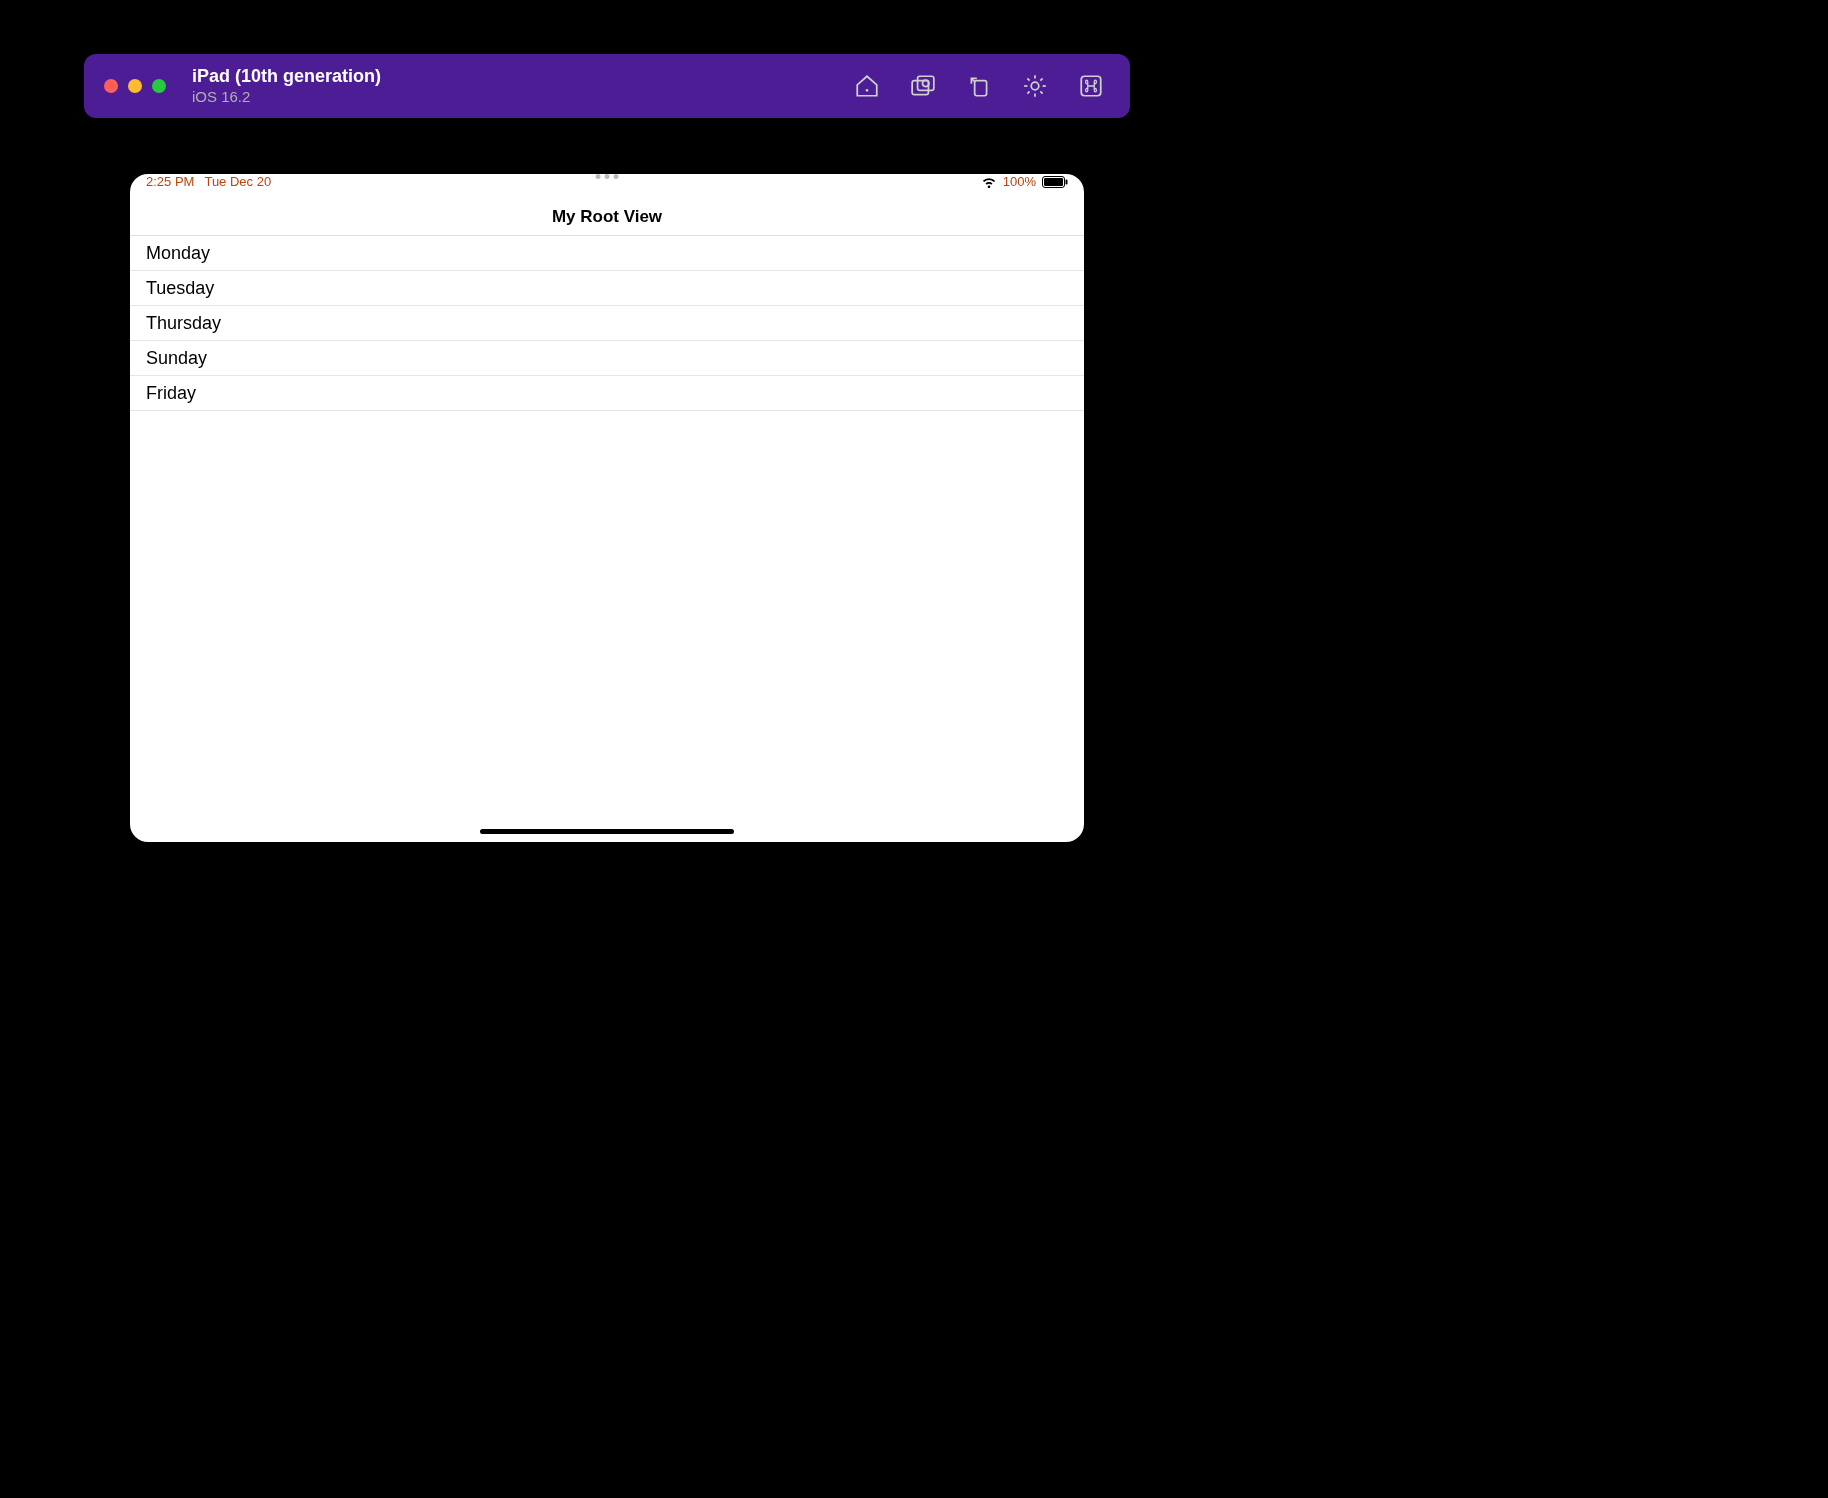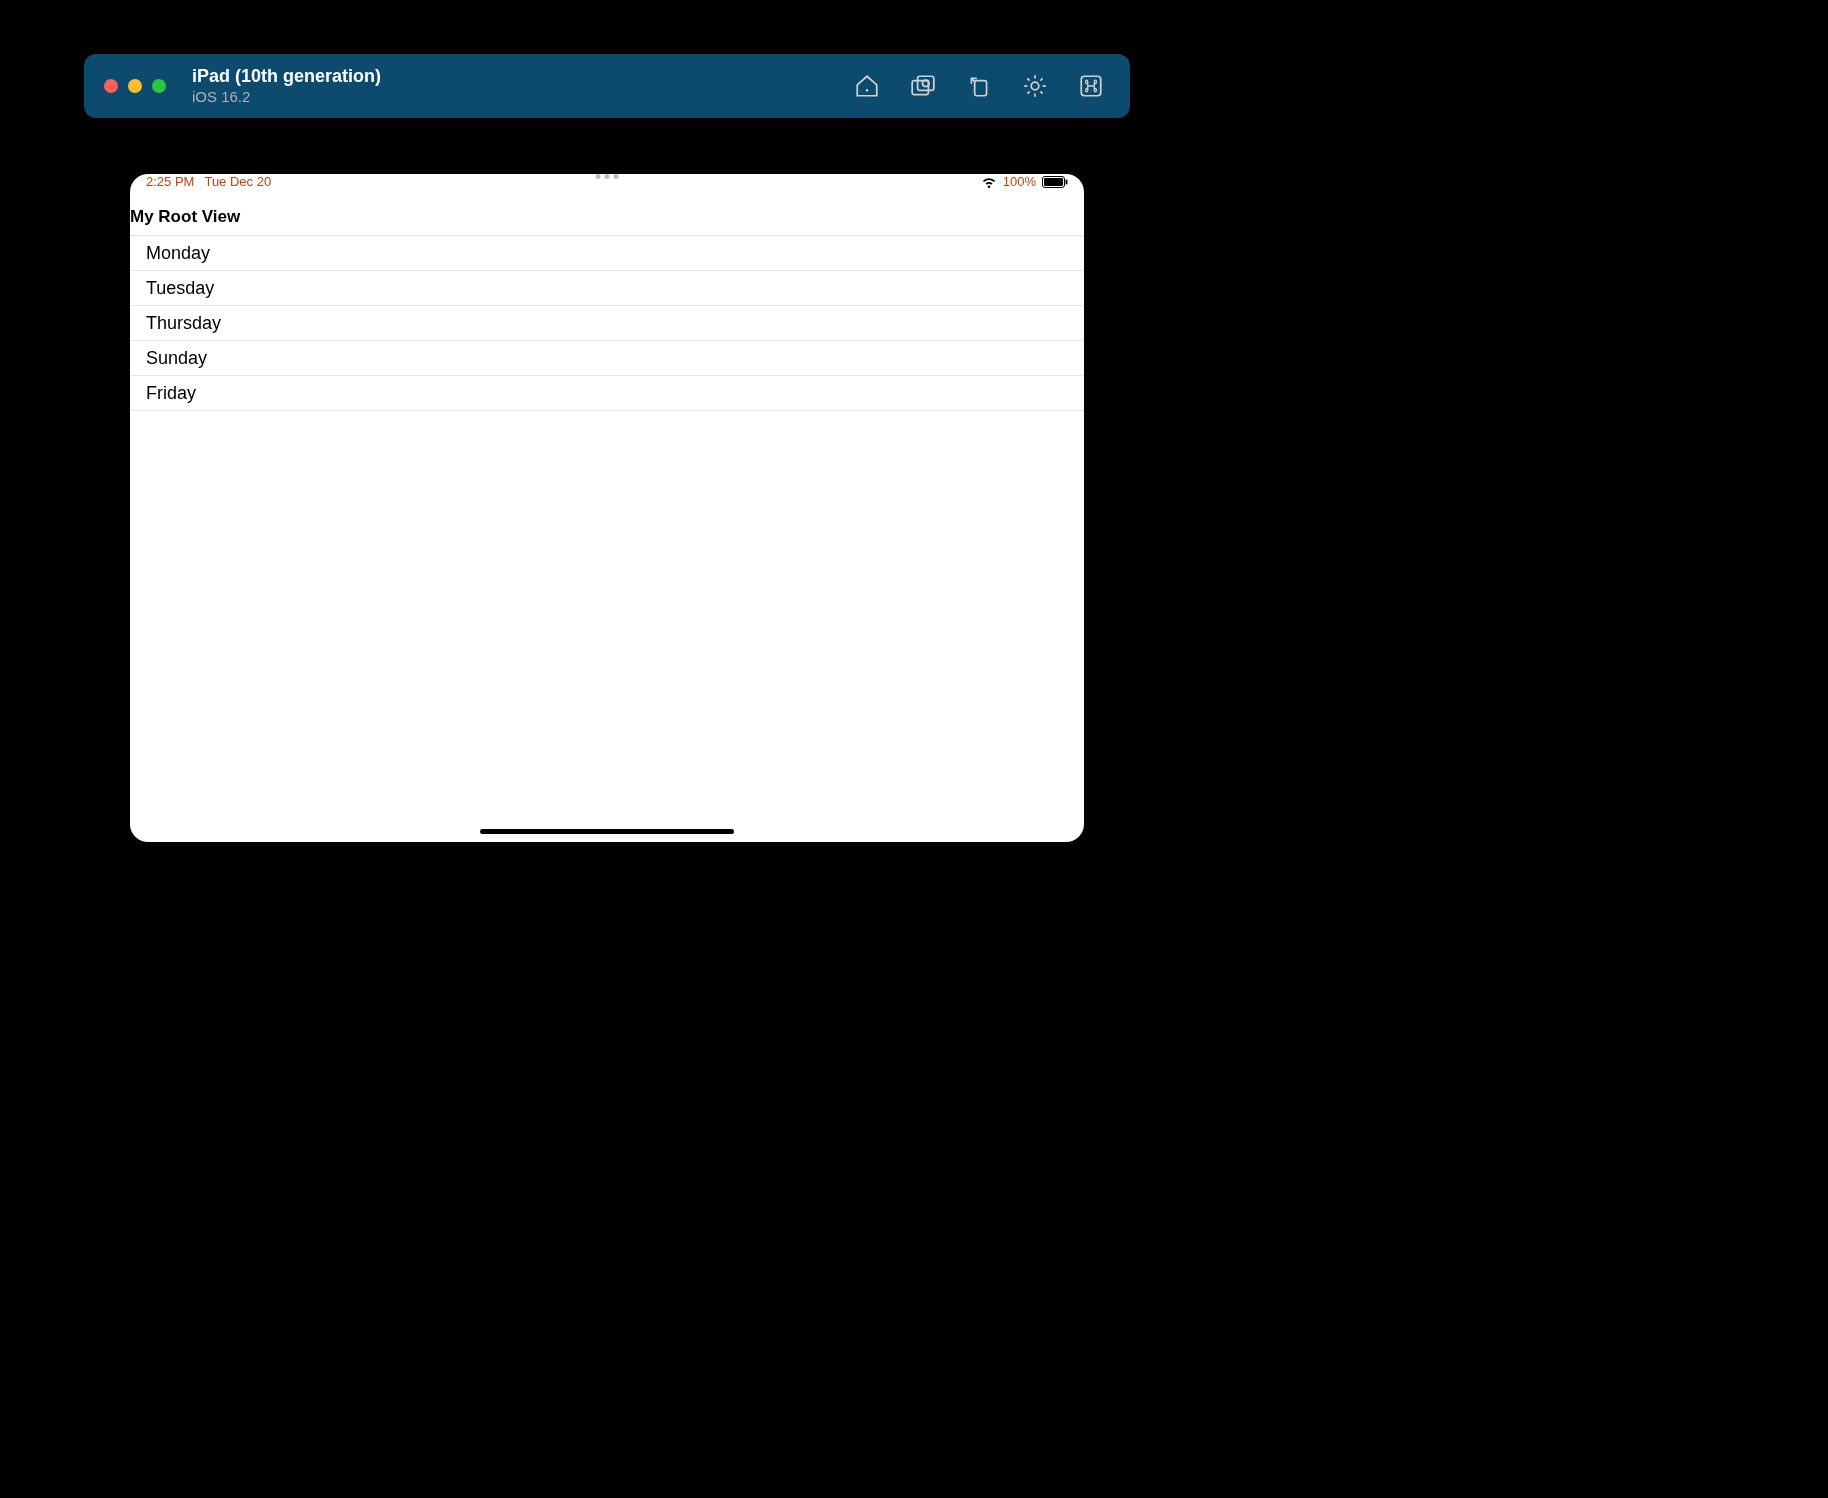"iPad (10th generation)" .simulator-toolbar { background: #0c4a6e -> #4c1d95 }
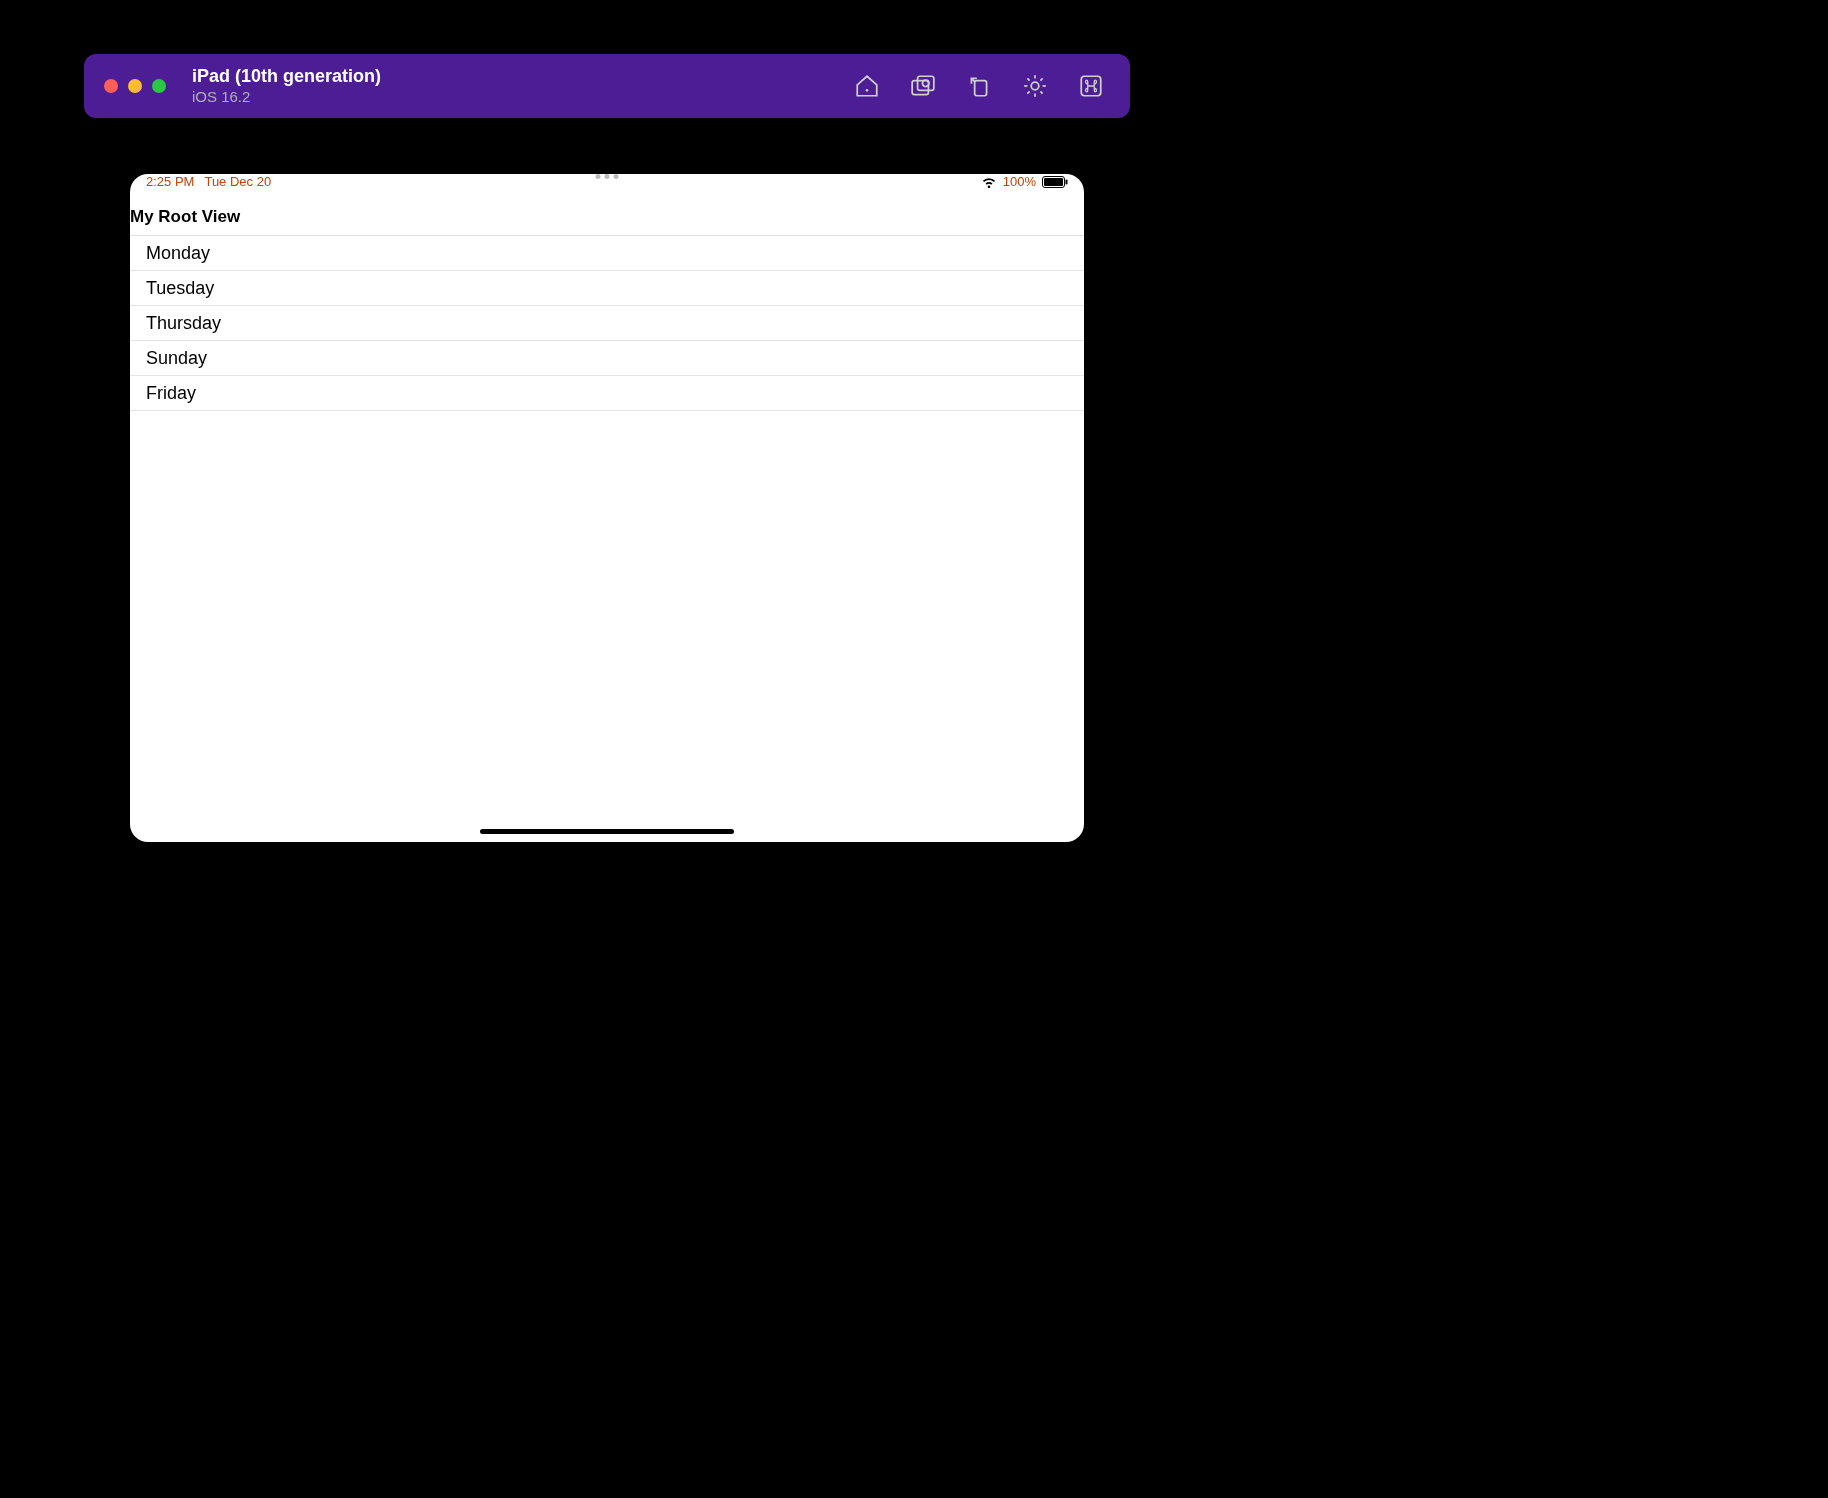"My Root View" .nav-bar { justify-content: flex-start -> center }
